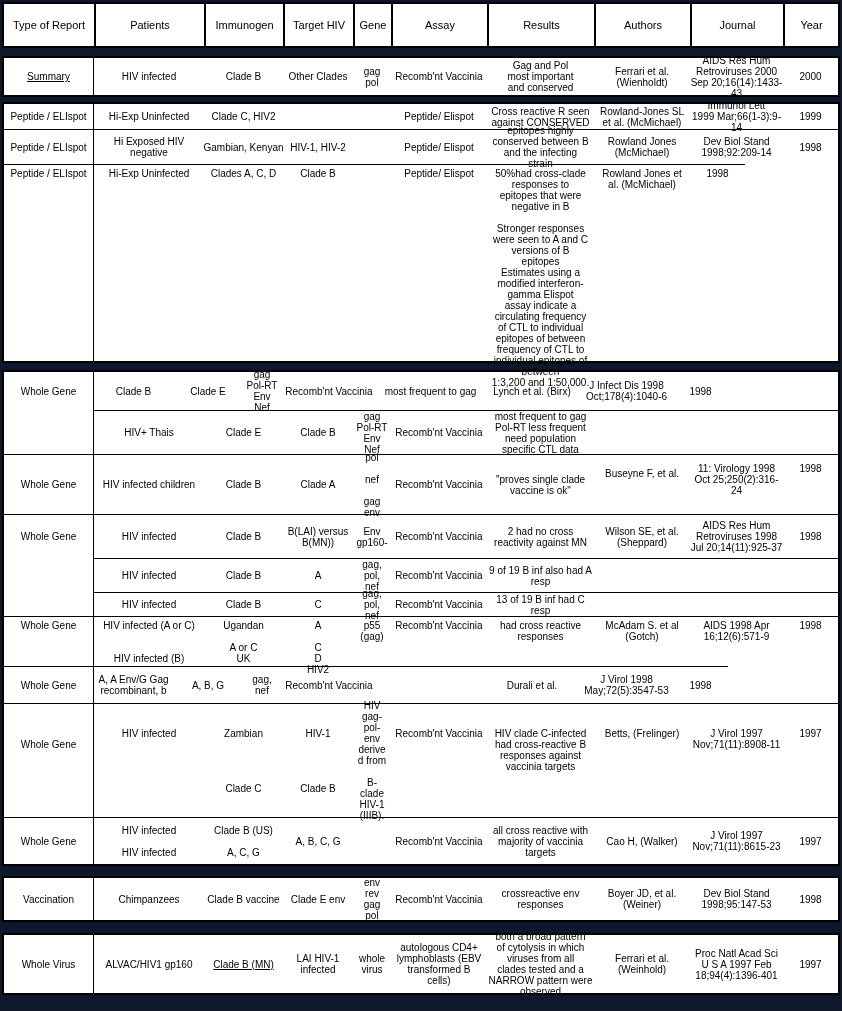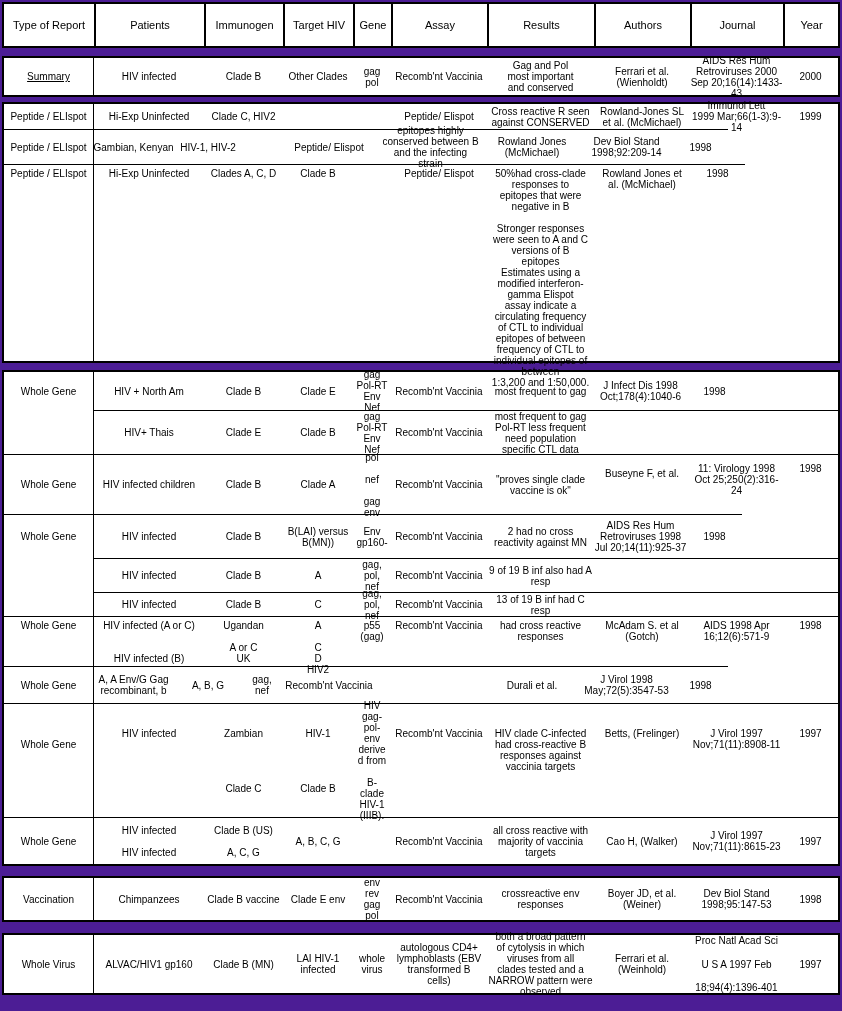"Type of Report" .page { background: #4c1d95 -> #0f172a }
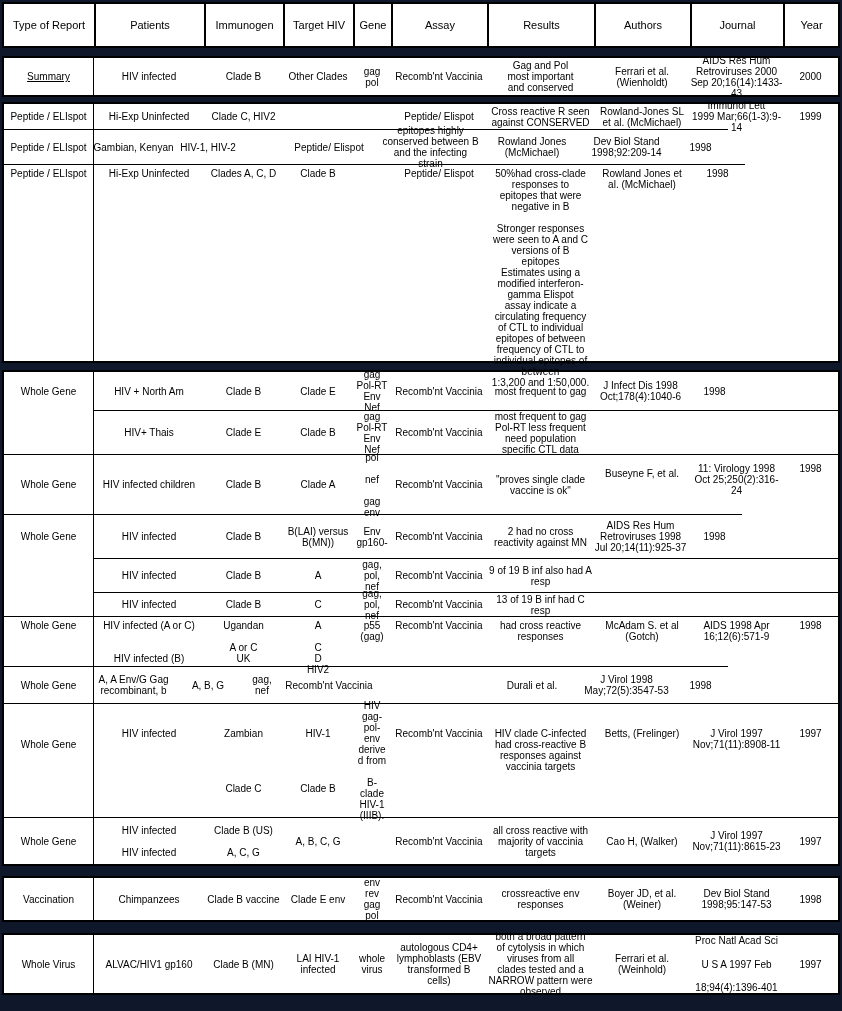"Hi Exposed HIV" div.cell { html: none -> <div> <div>Hi Exposed HIV</div> <div>negative</div> </div> }
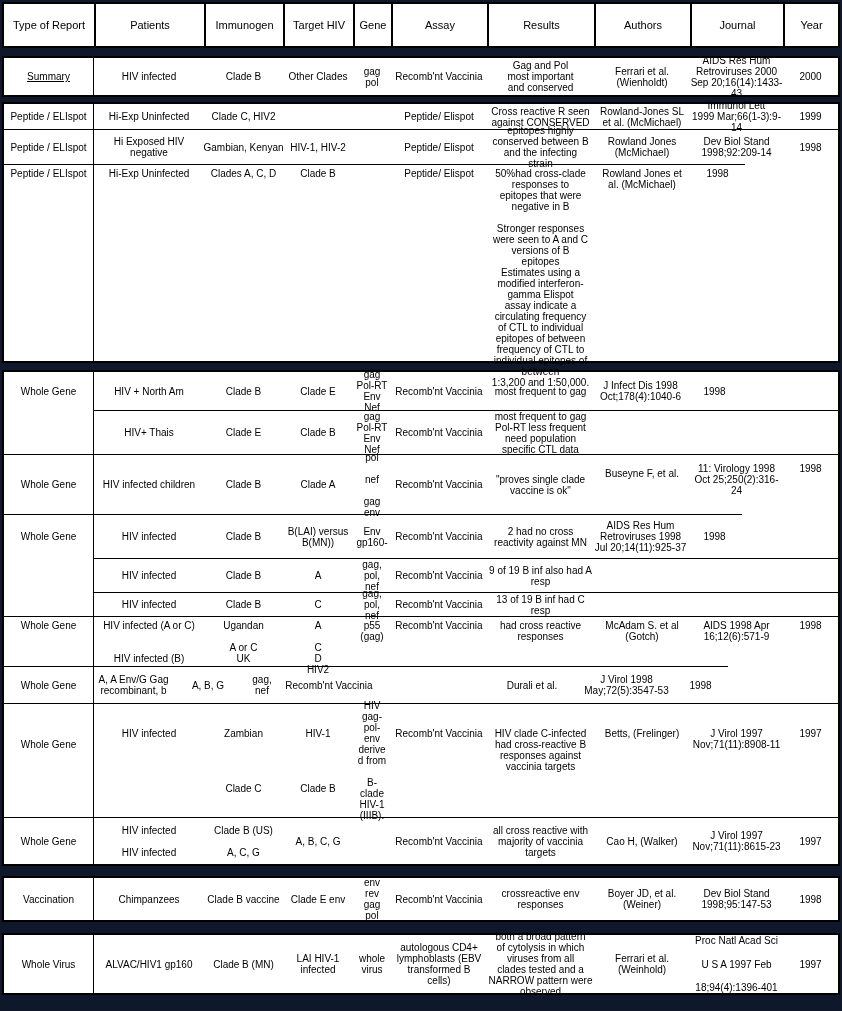"HIV + North Am" div.cell { html: <div> <div>HIV + North Am</div> </div> -> none }
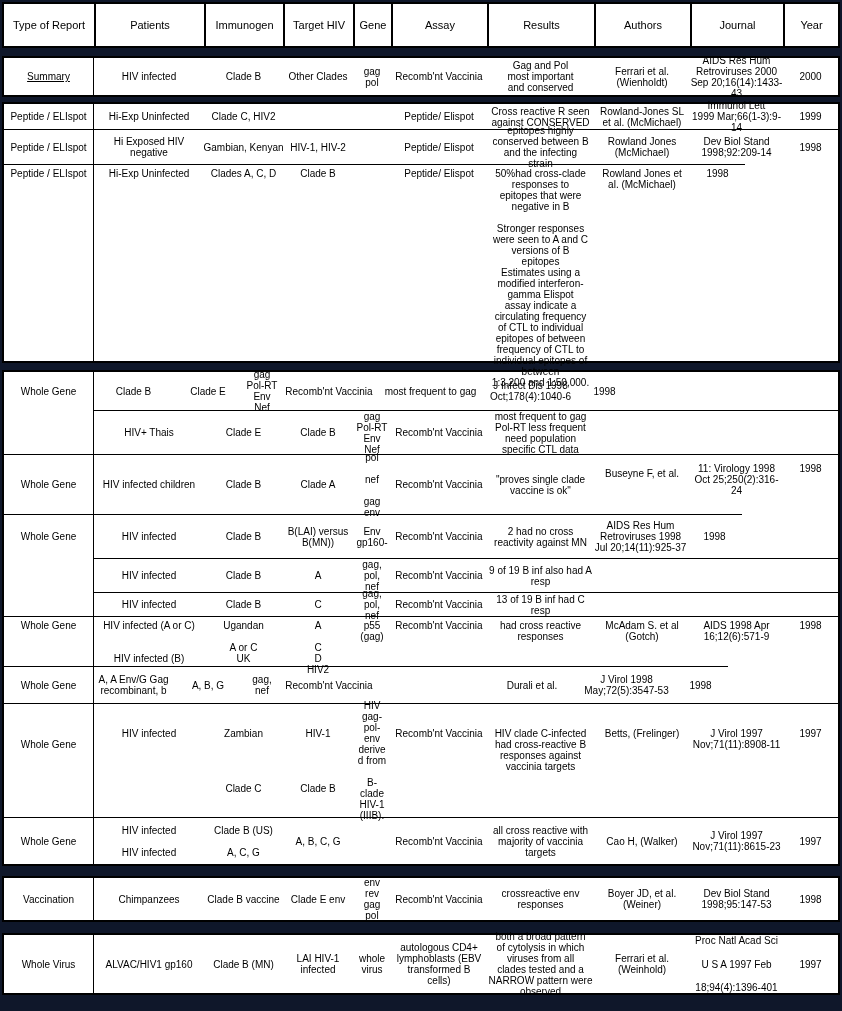"Lynch et al. (Birx)" div.cell { html: none -> <div> <div>Lynch et al. (Birx)</div> </div> }
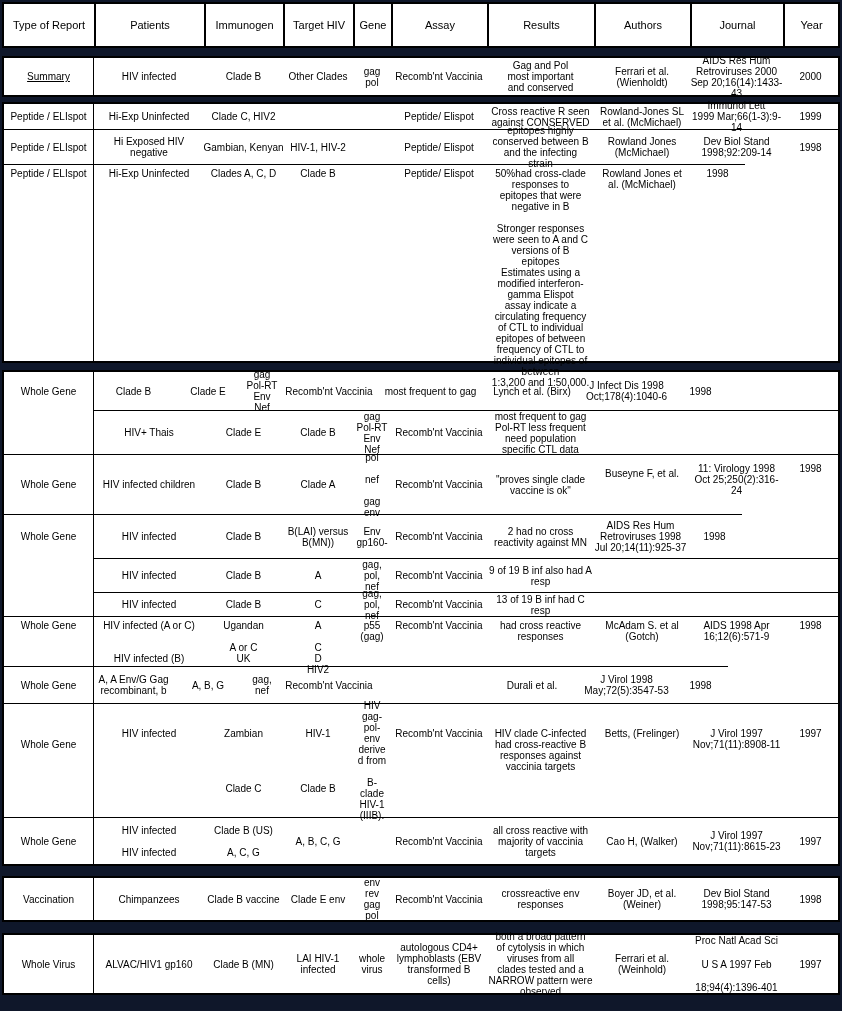"Wilson SE, et al." div.cell { html: none -> <div> <div>Wilson SE, et al.</div> <div>(Sheppard)</div> </div> }
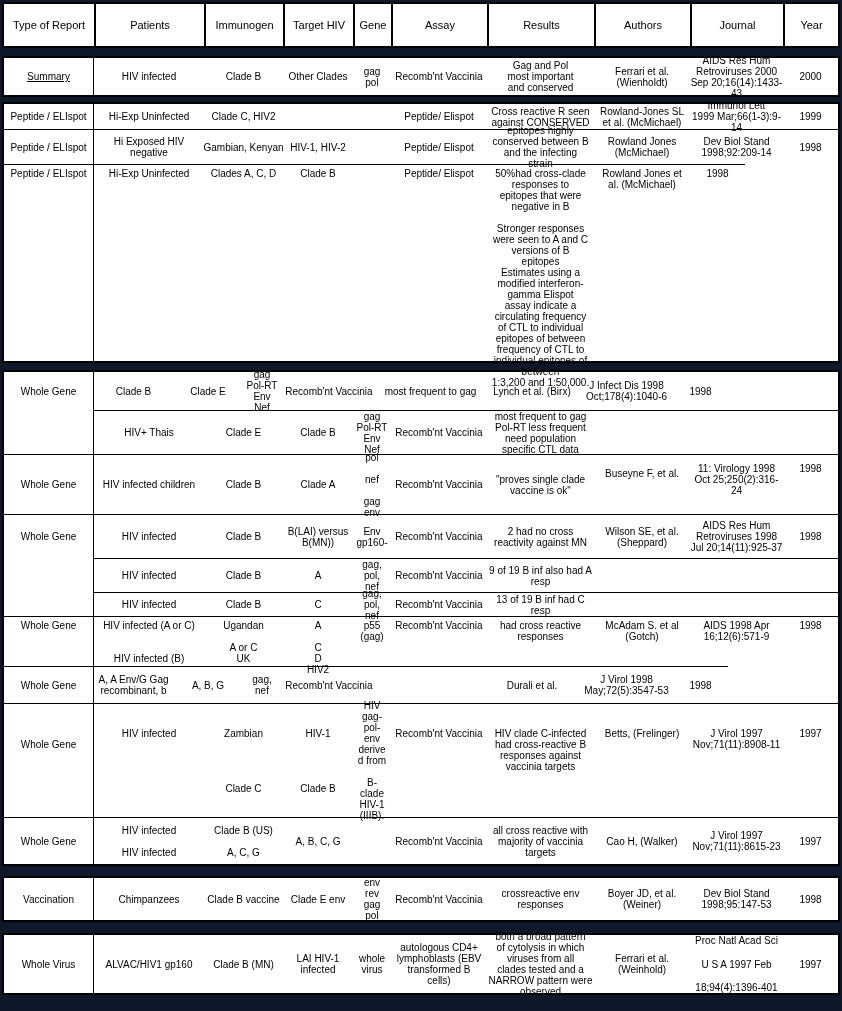"Proc Natl Acad Sci" div.cell { justify-content: space-between -> none }
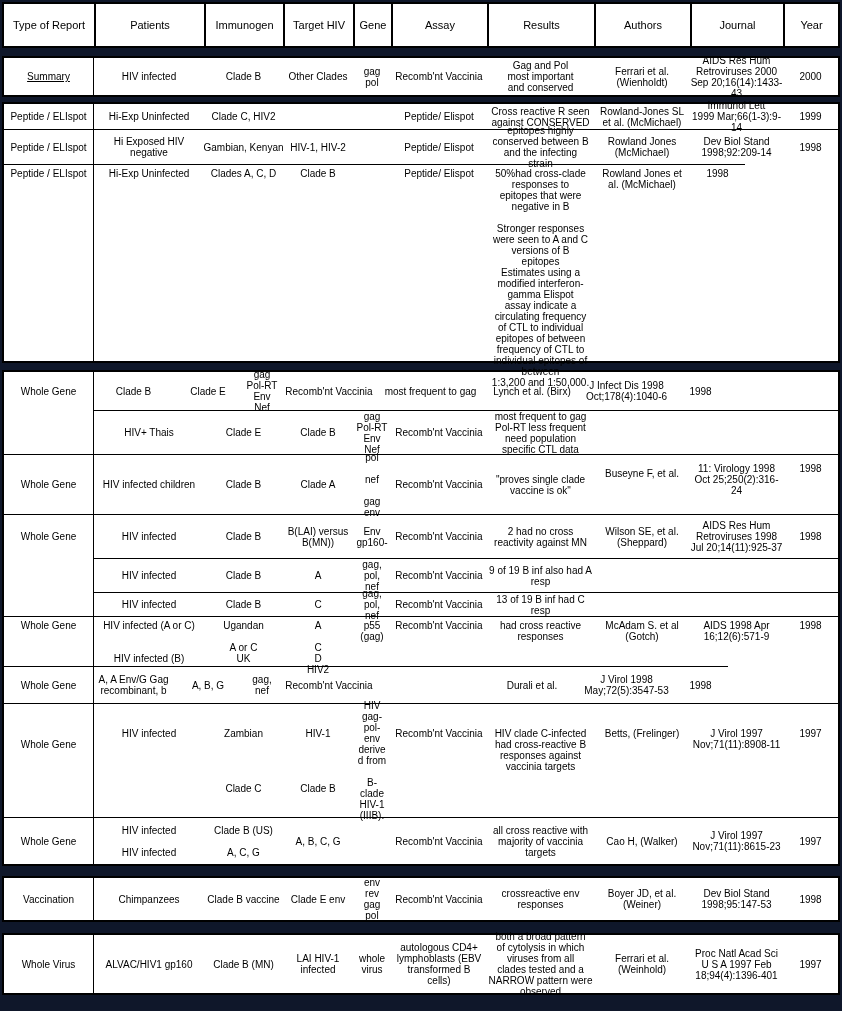"Clade B (MN)" div.cell { text-decoration: none -> underline }
